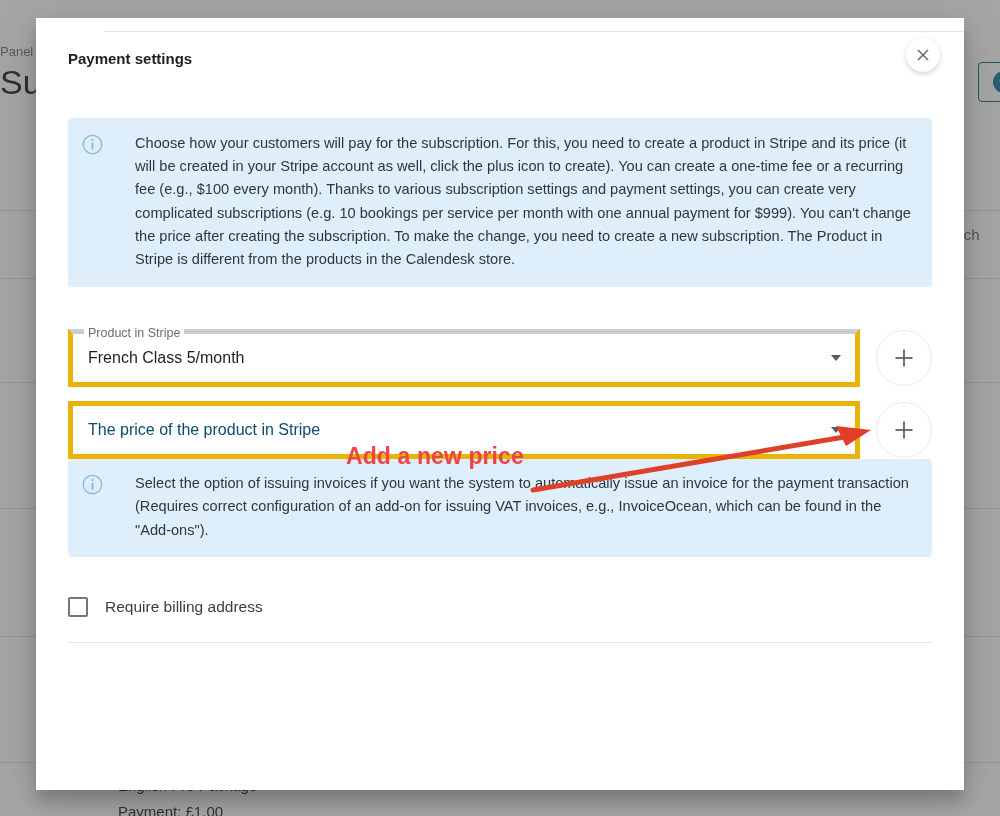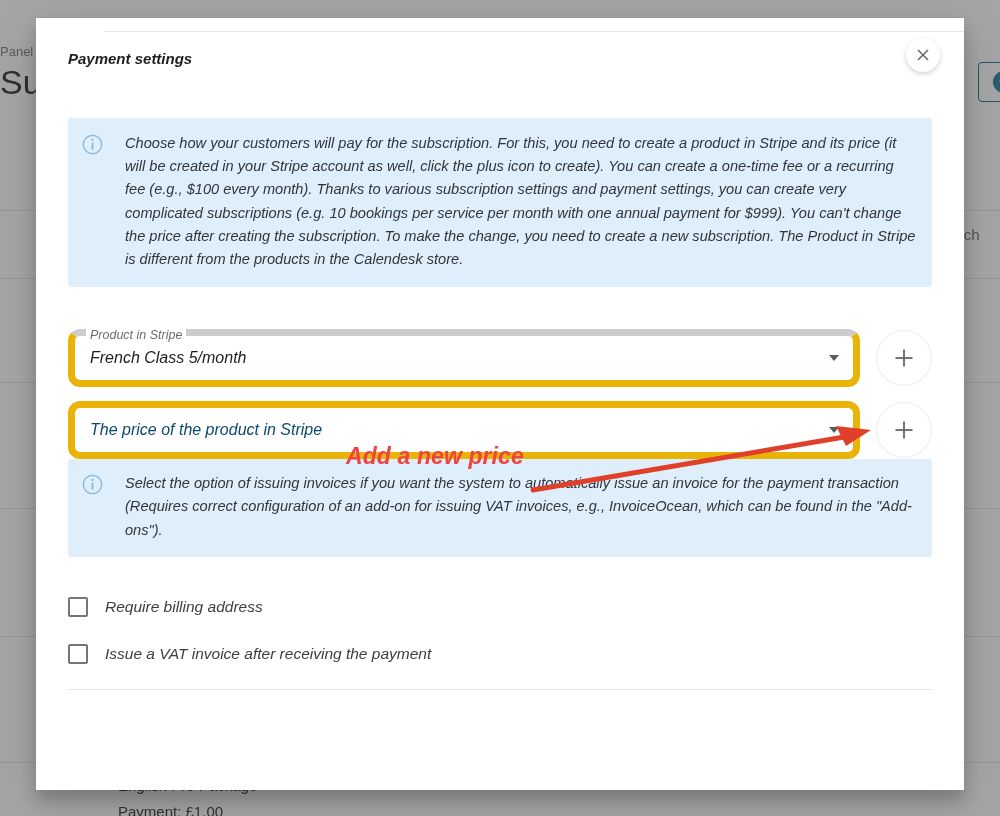"Payment settings" .modal { font-style: italic -> none }
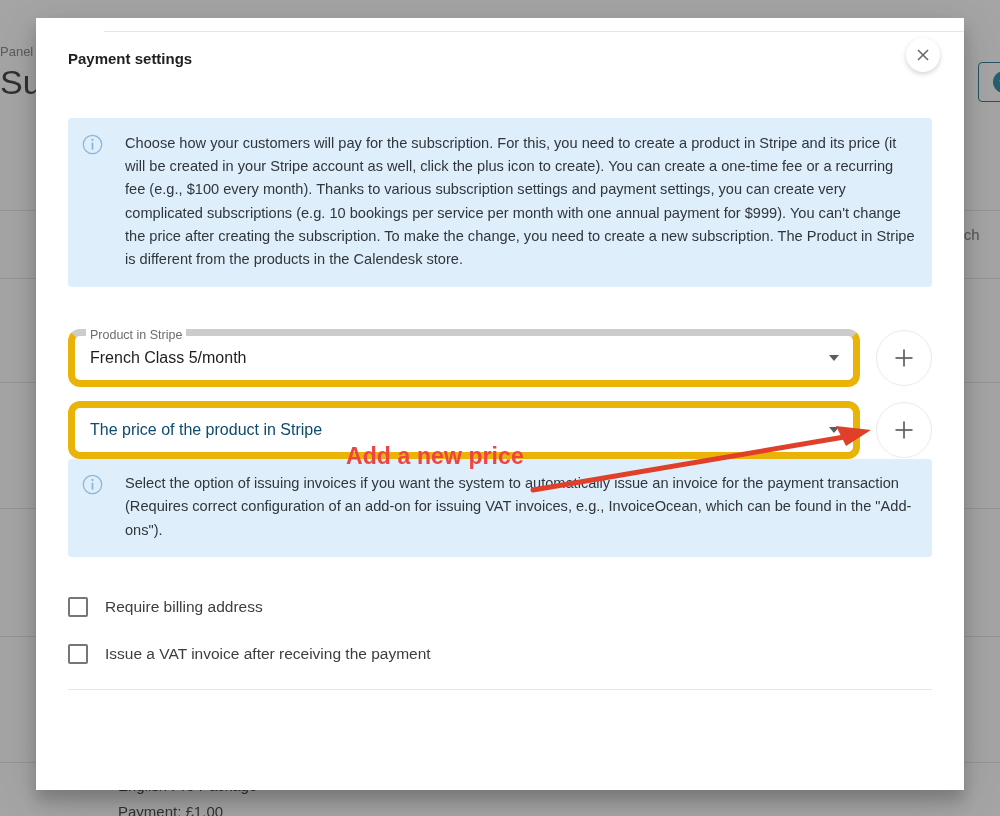"Choose how your customers will" .infobox { gap: 22px -> 32px }
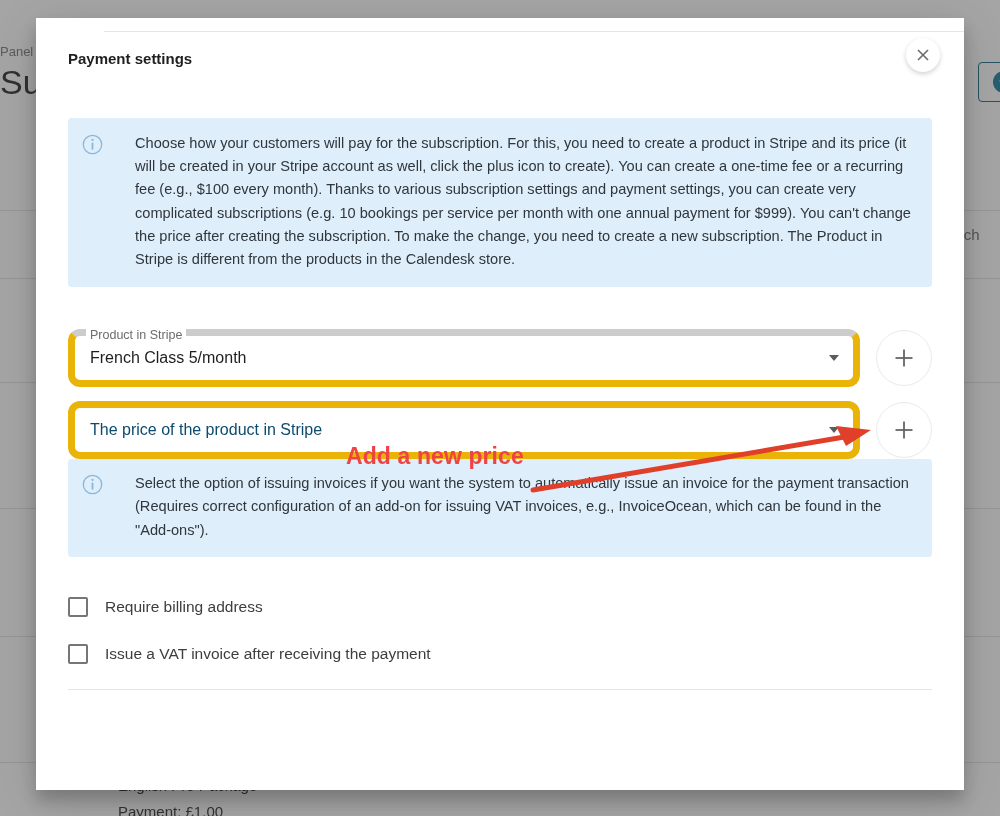"Product in Stripe" .outlined-field { border: 7px solid #eab308 -> 5px solid #eab308; border-radius: 12px -> 0 }
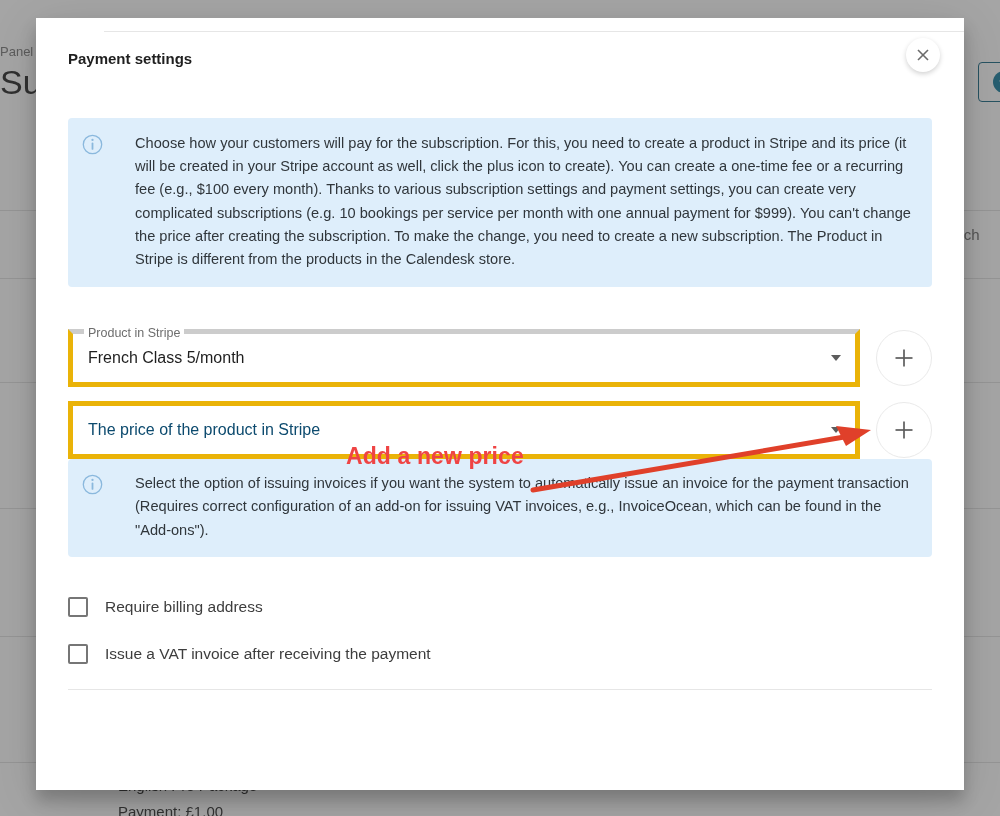"Issue a VAT invoice after" div.checkbox-row { html: <div> <span></span> <span>Issue a VAT invoice after receiving the payment</span> </div> -> none }
